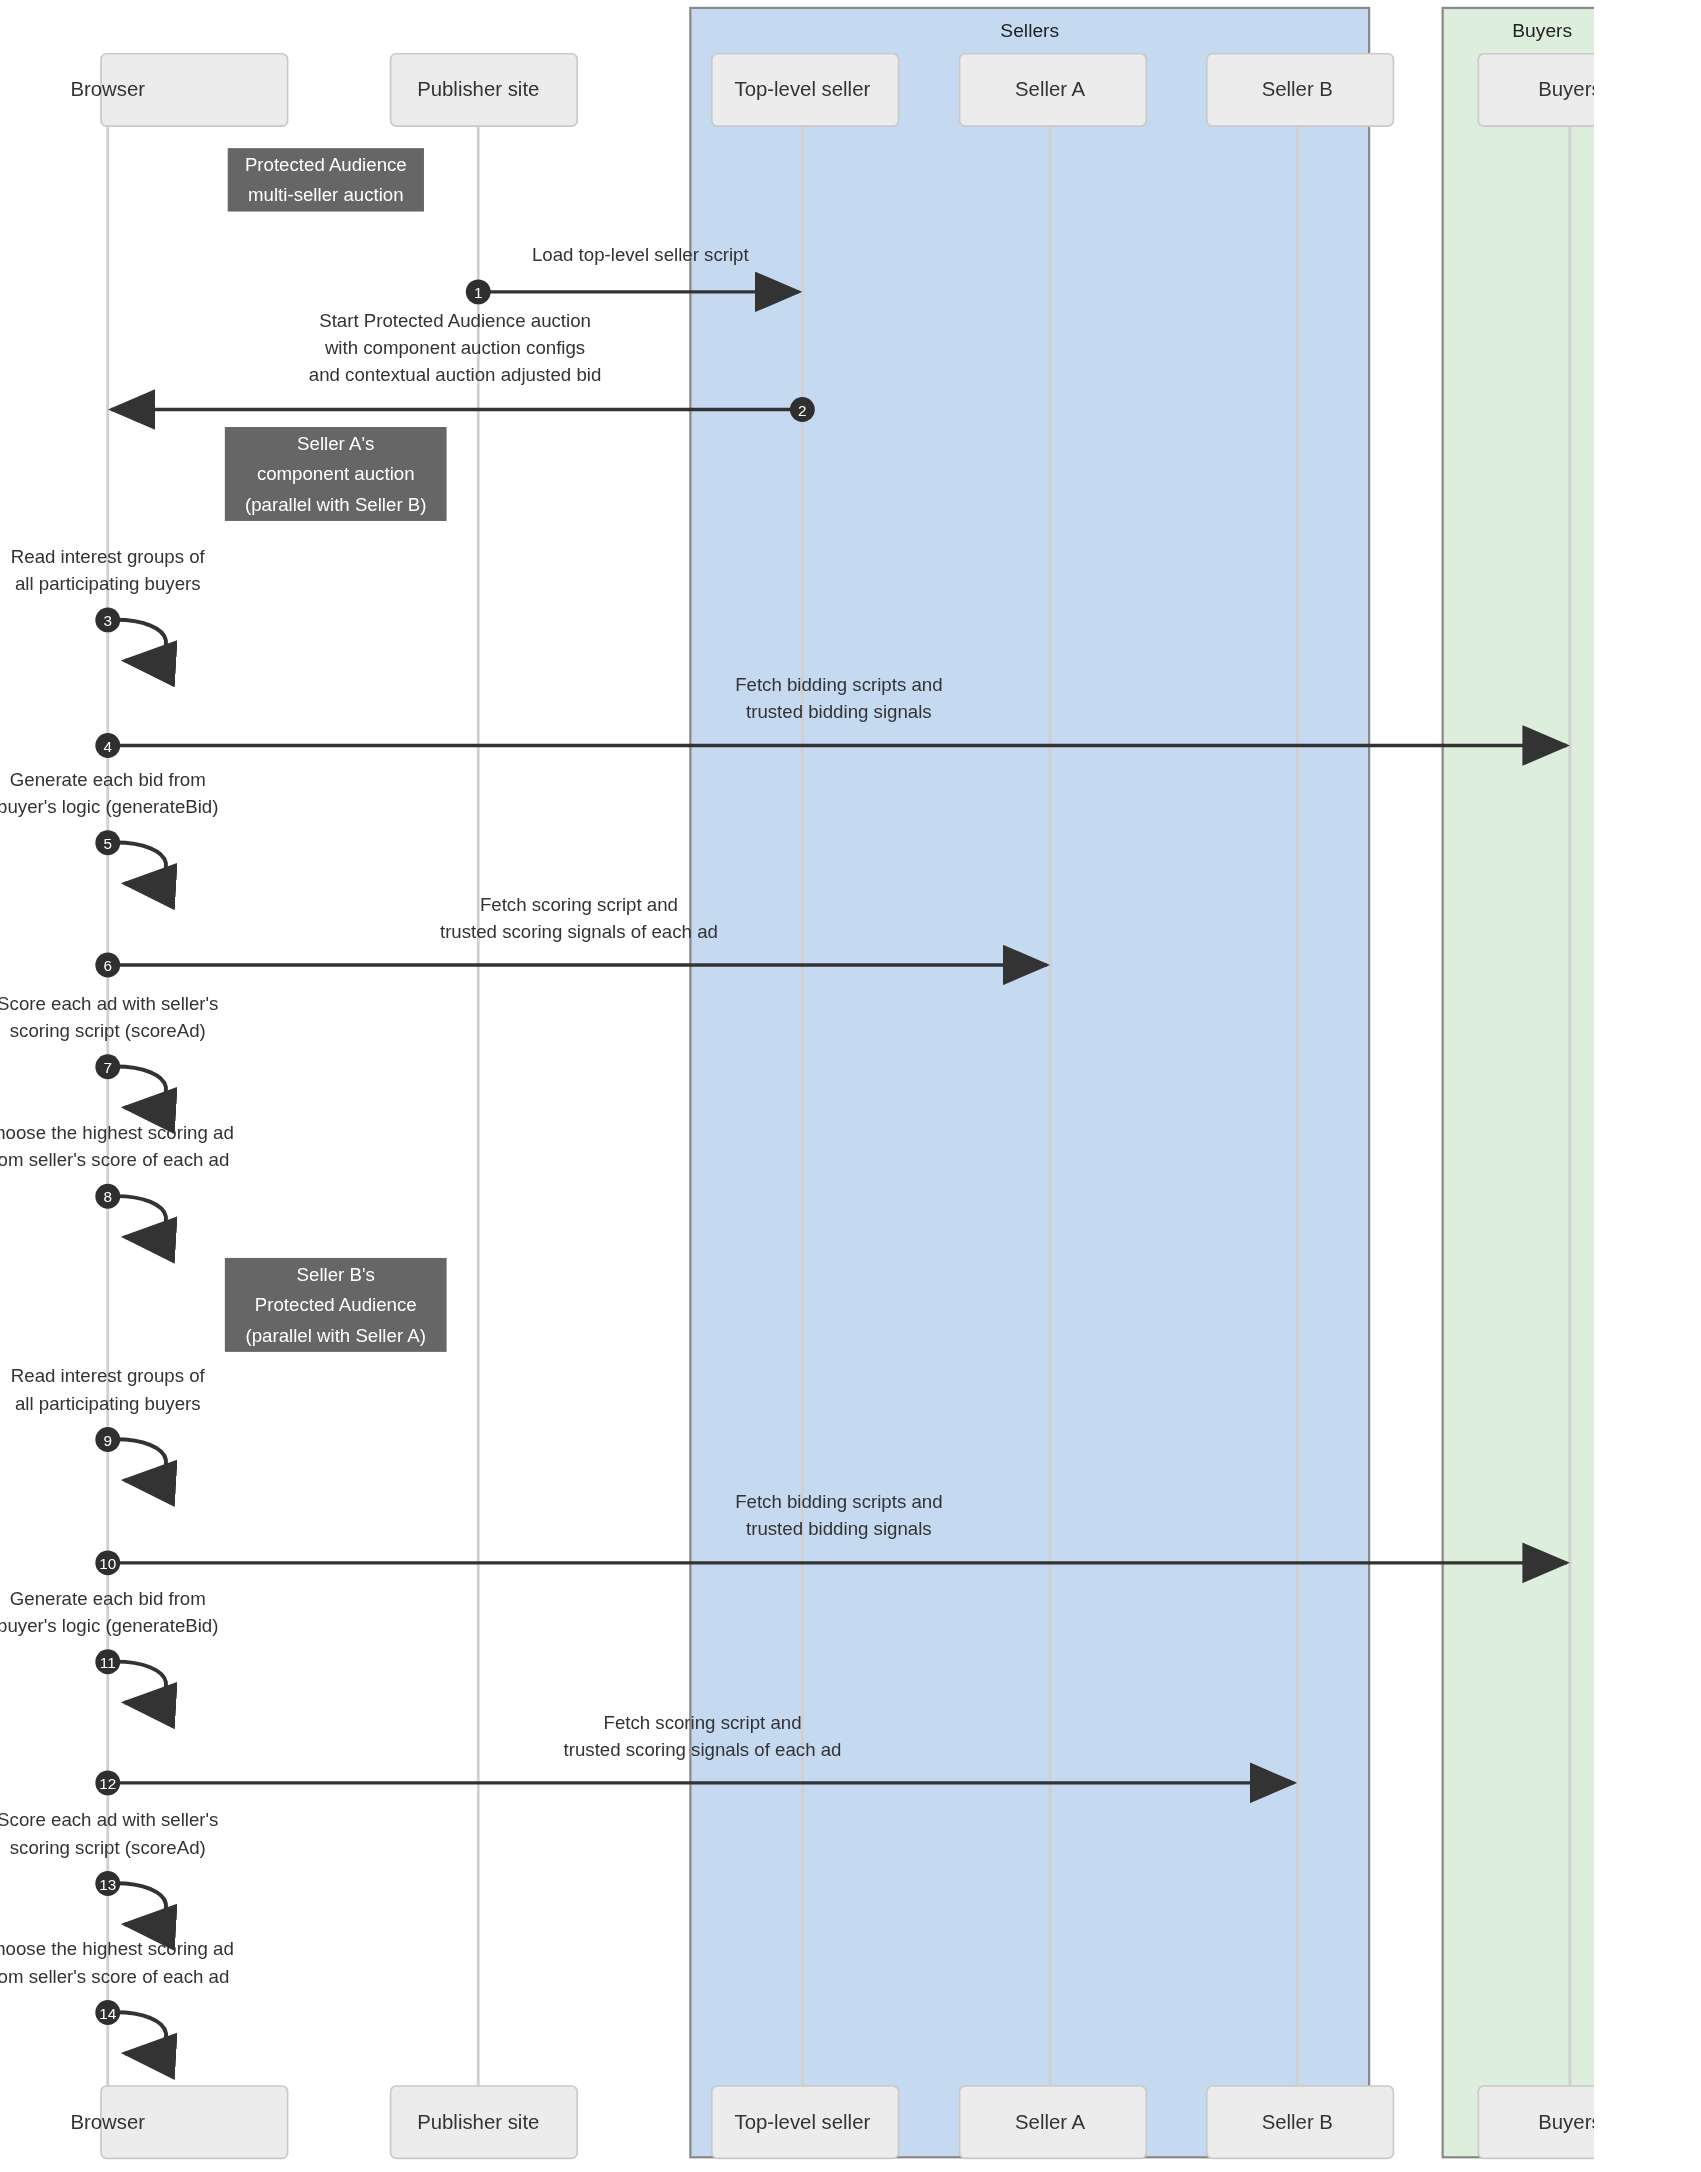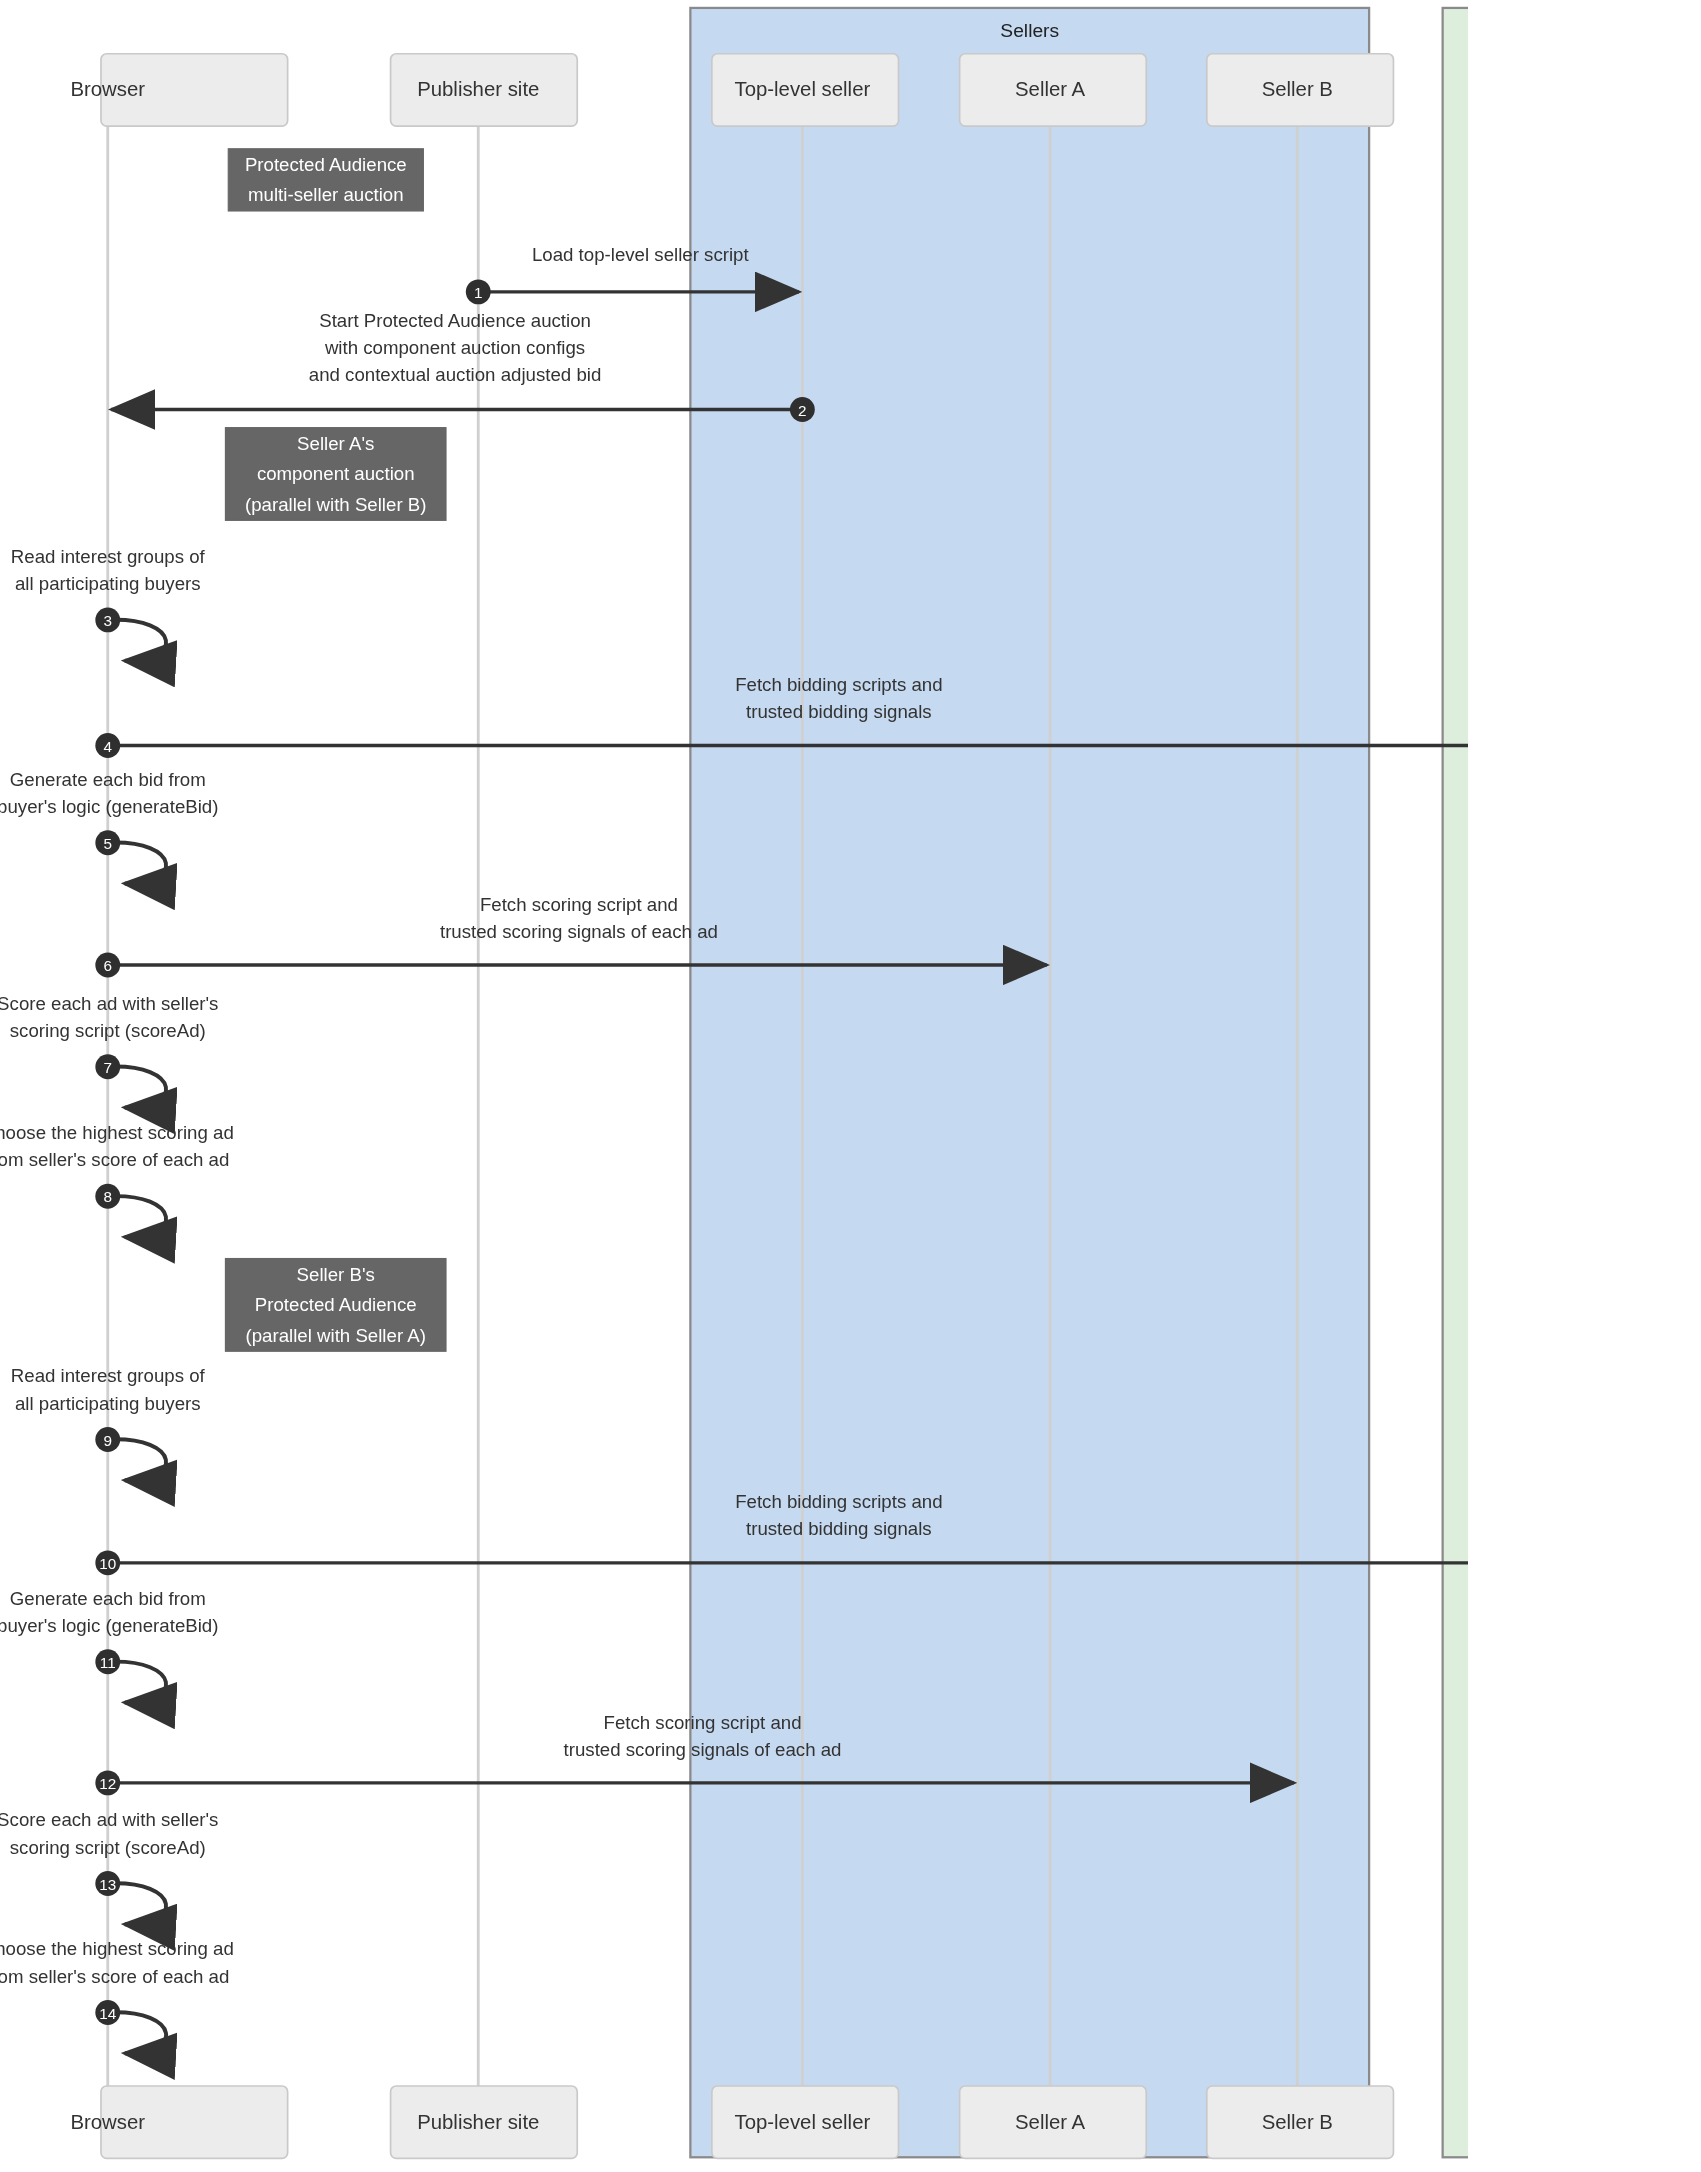"Sellers" #stage { width: 1468px -> 1594px }
